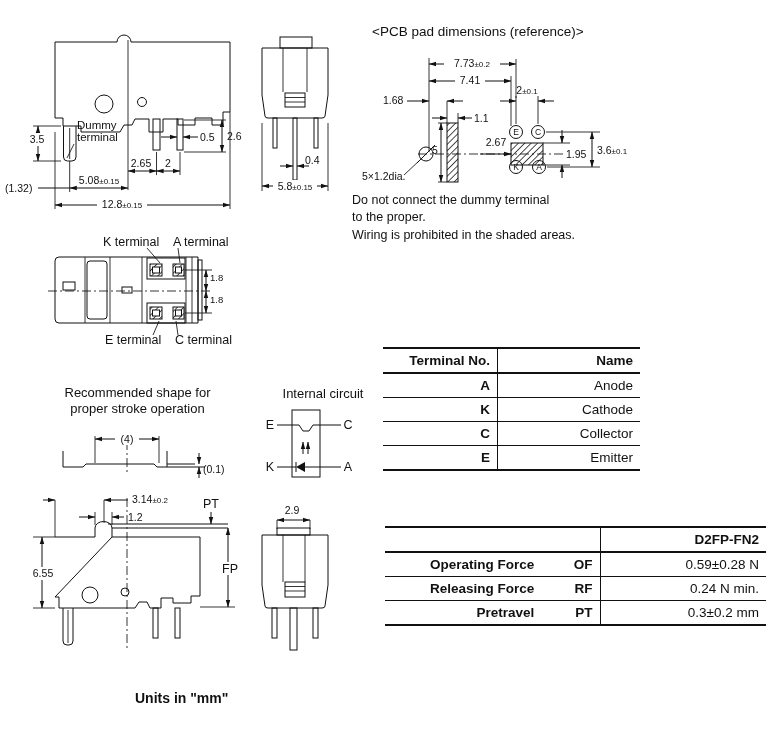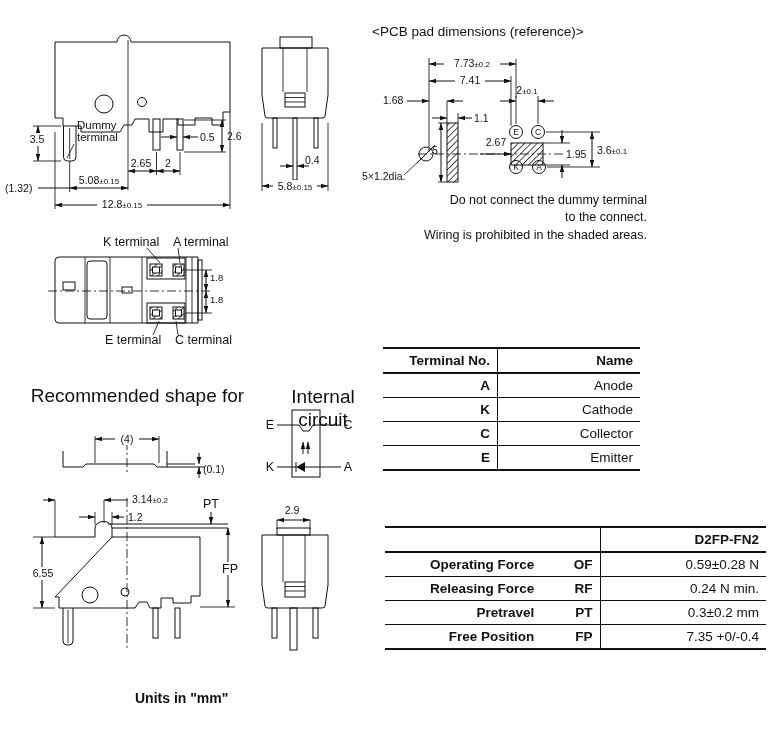"Do not connect the dummy" .note { text-align: right -> left }
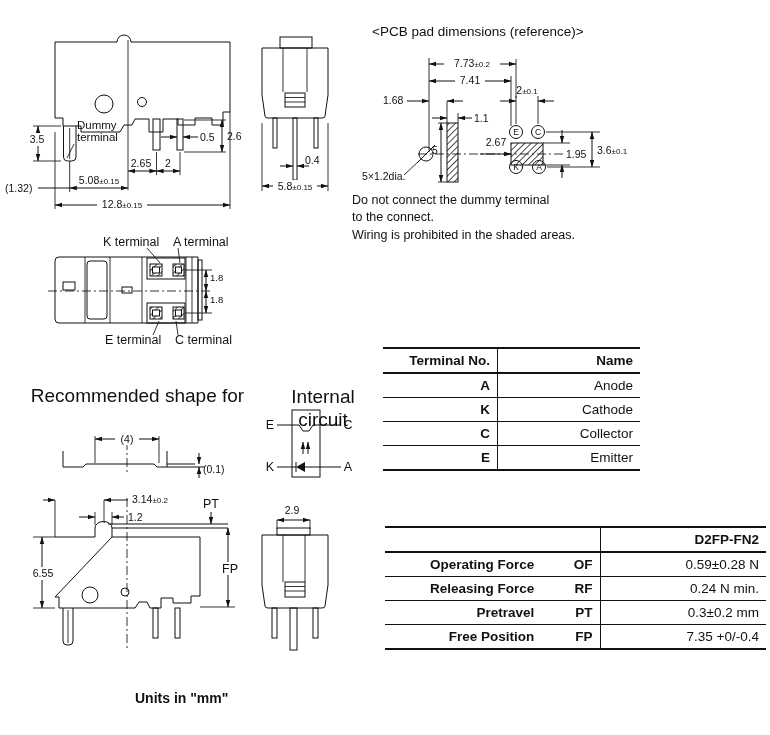"to the connect." div { text: connect -> proper }
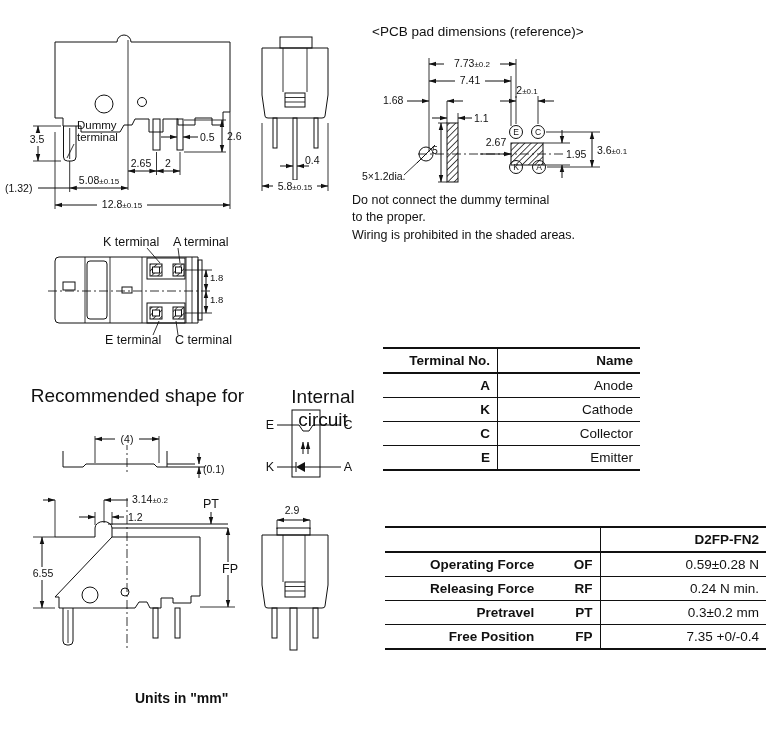"Recommended shape for" .blocktitle { font-size: 19px -> 13px }
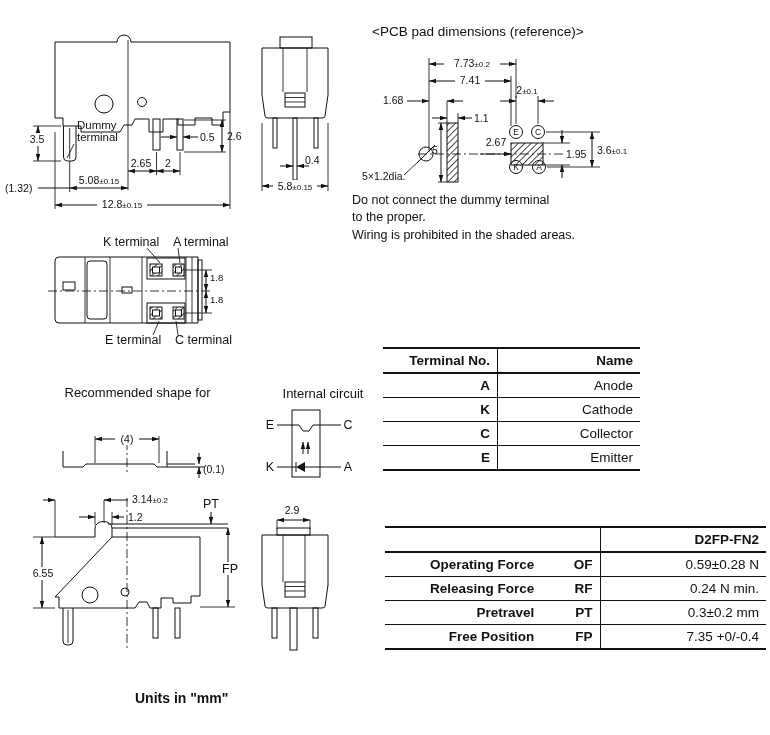"proper stroke operation" div { html: none -> <div>proper stroke operation</div> }
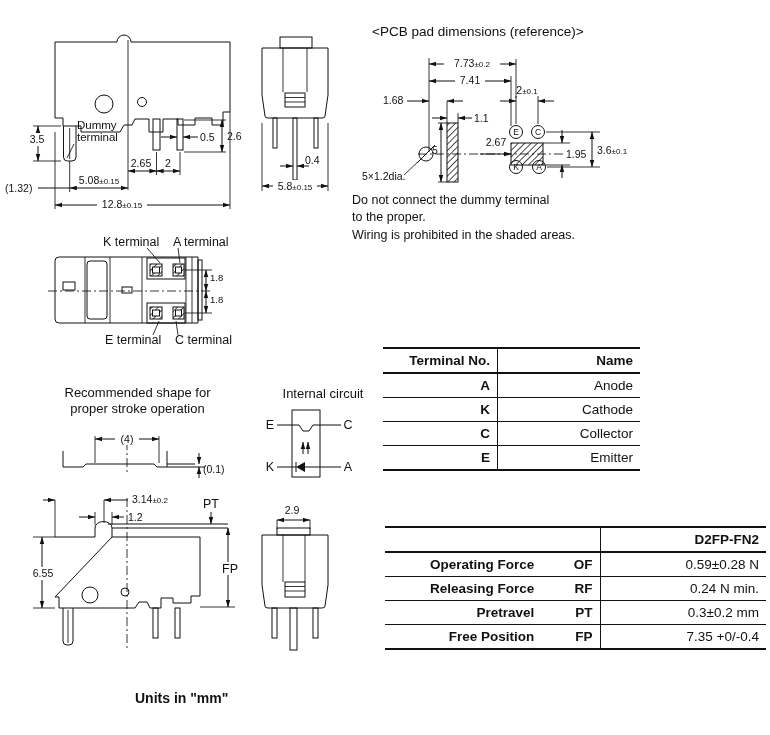"Free Position" tr { html: <tr> <td>Free Position</td> <td>FP</td> <td>7.35 +0/-0.4</td> </tr> -> none }
